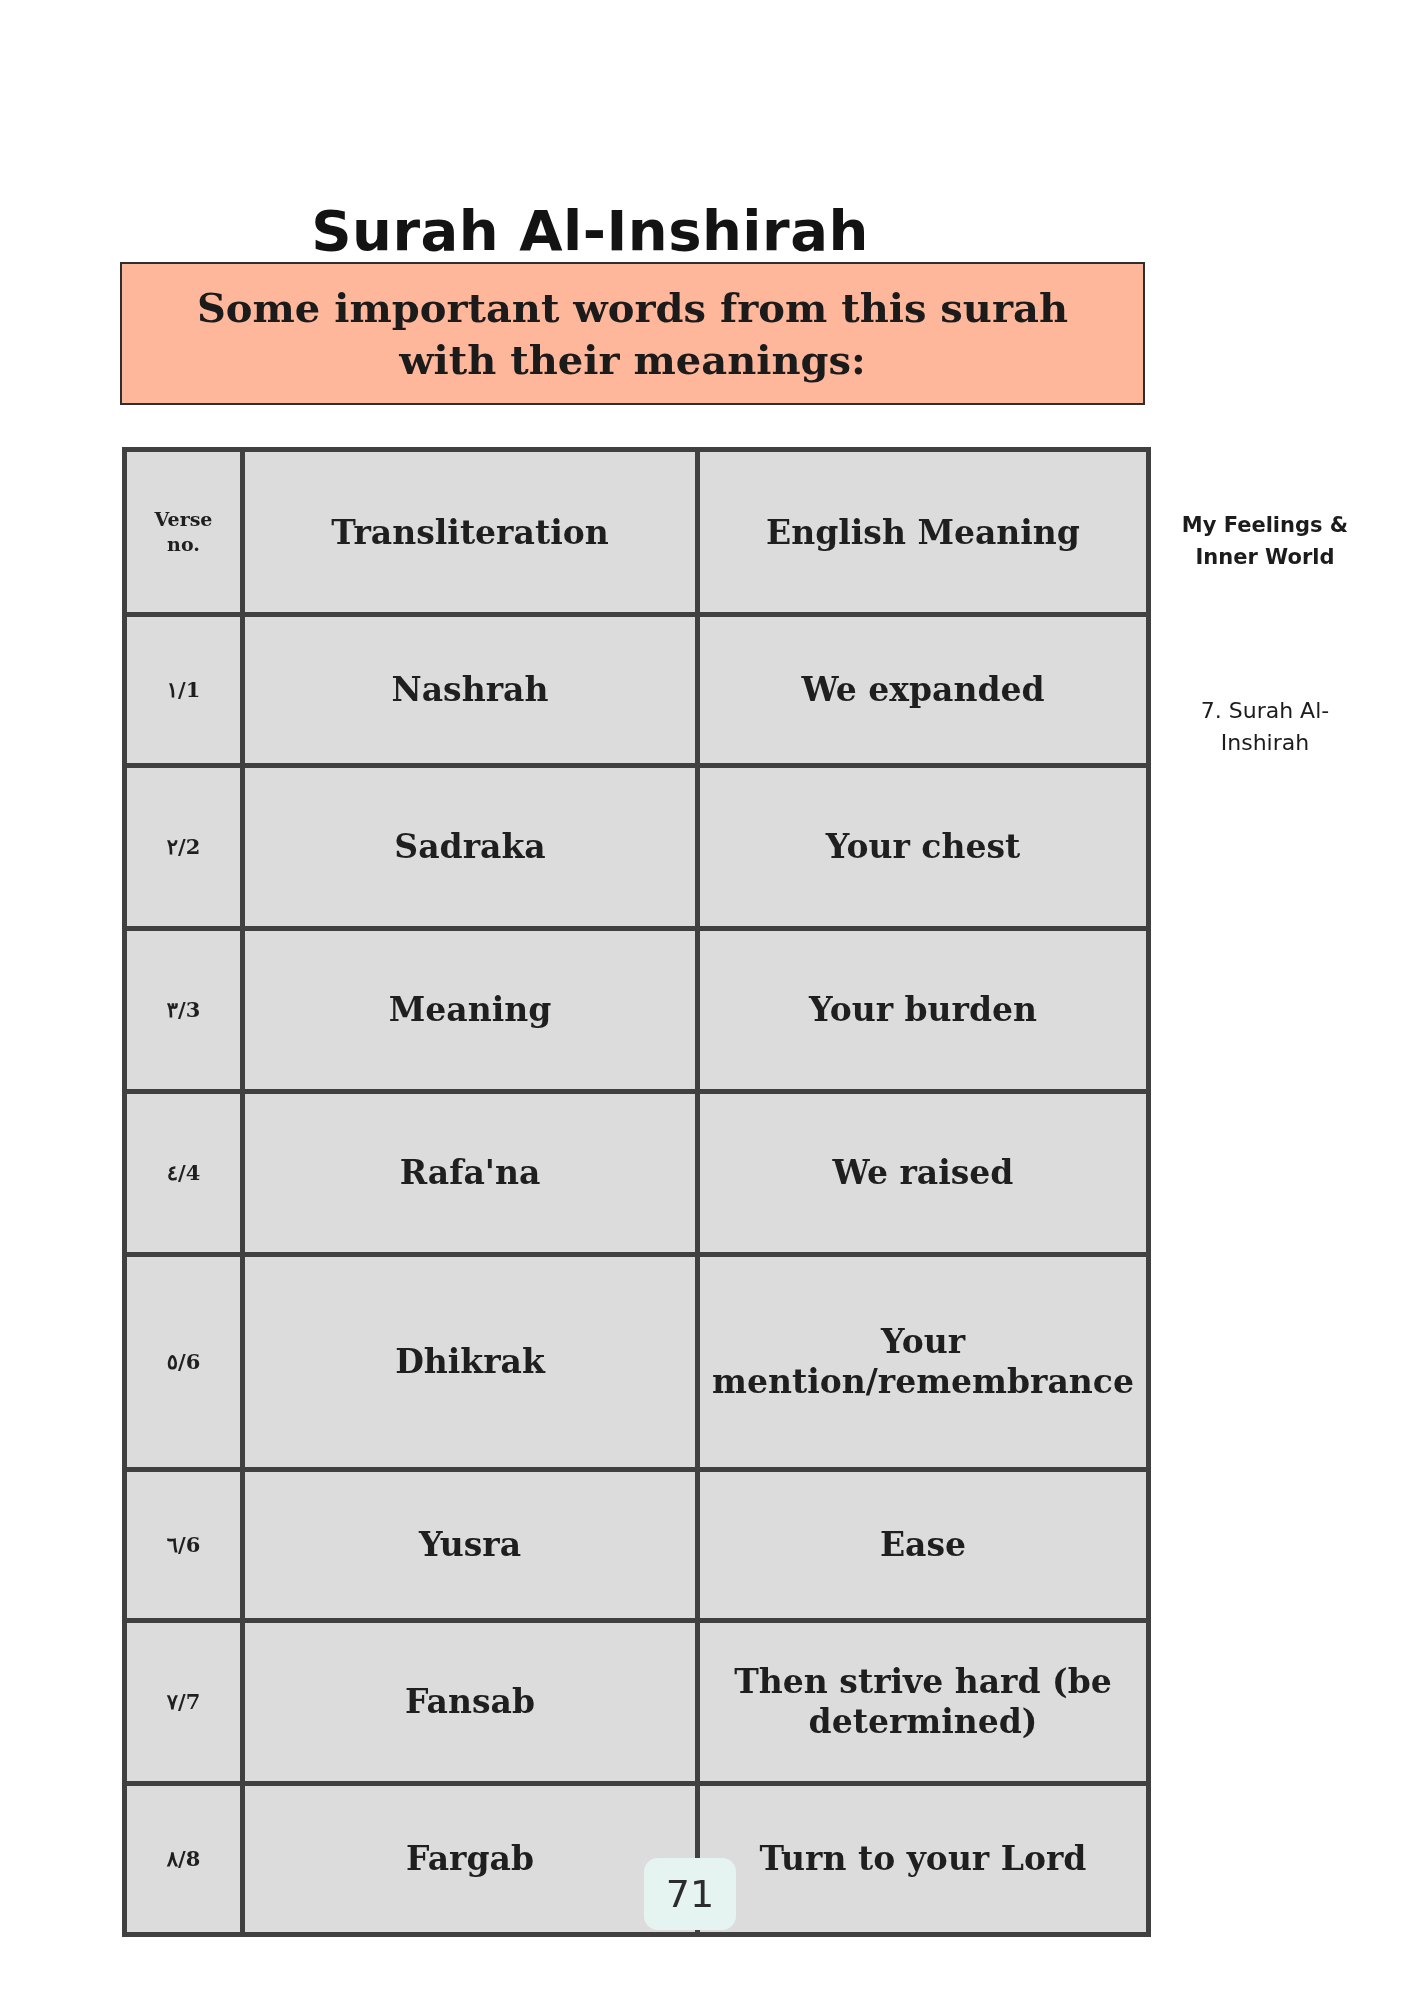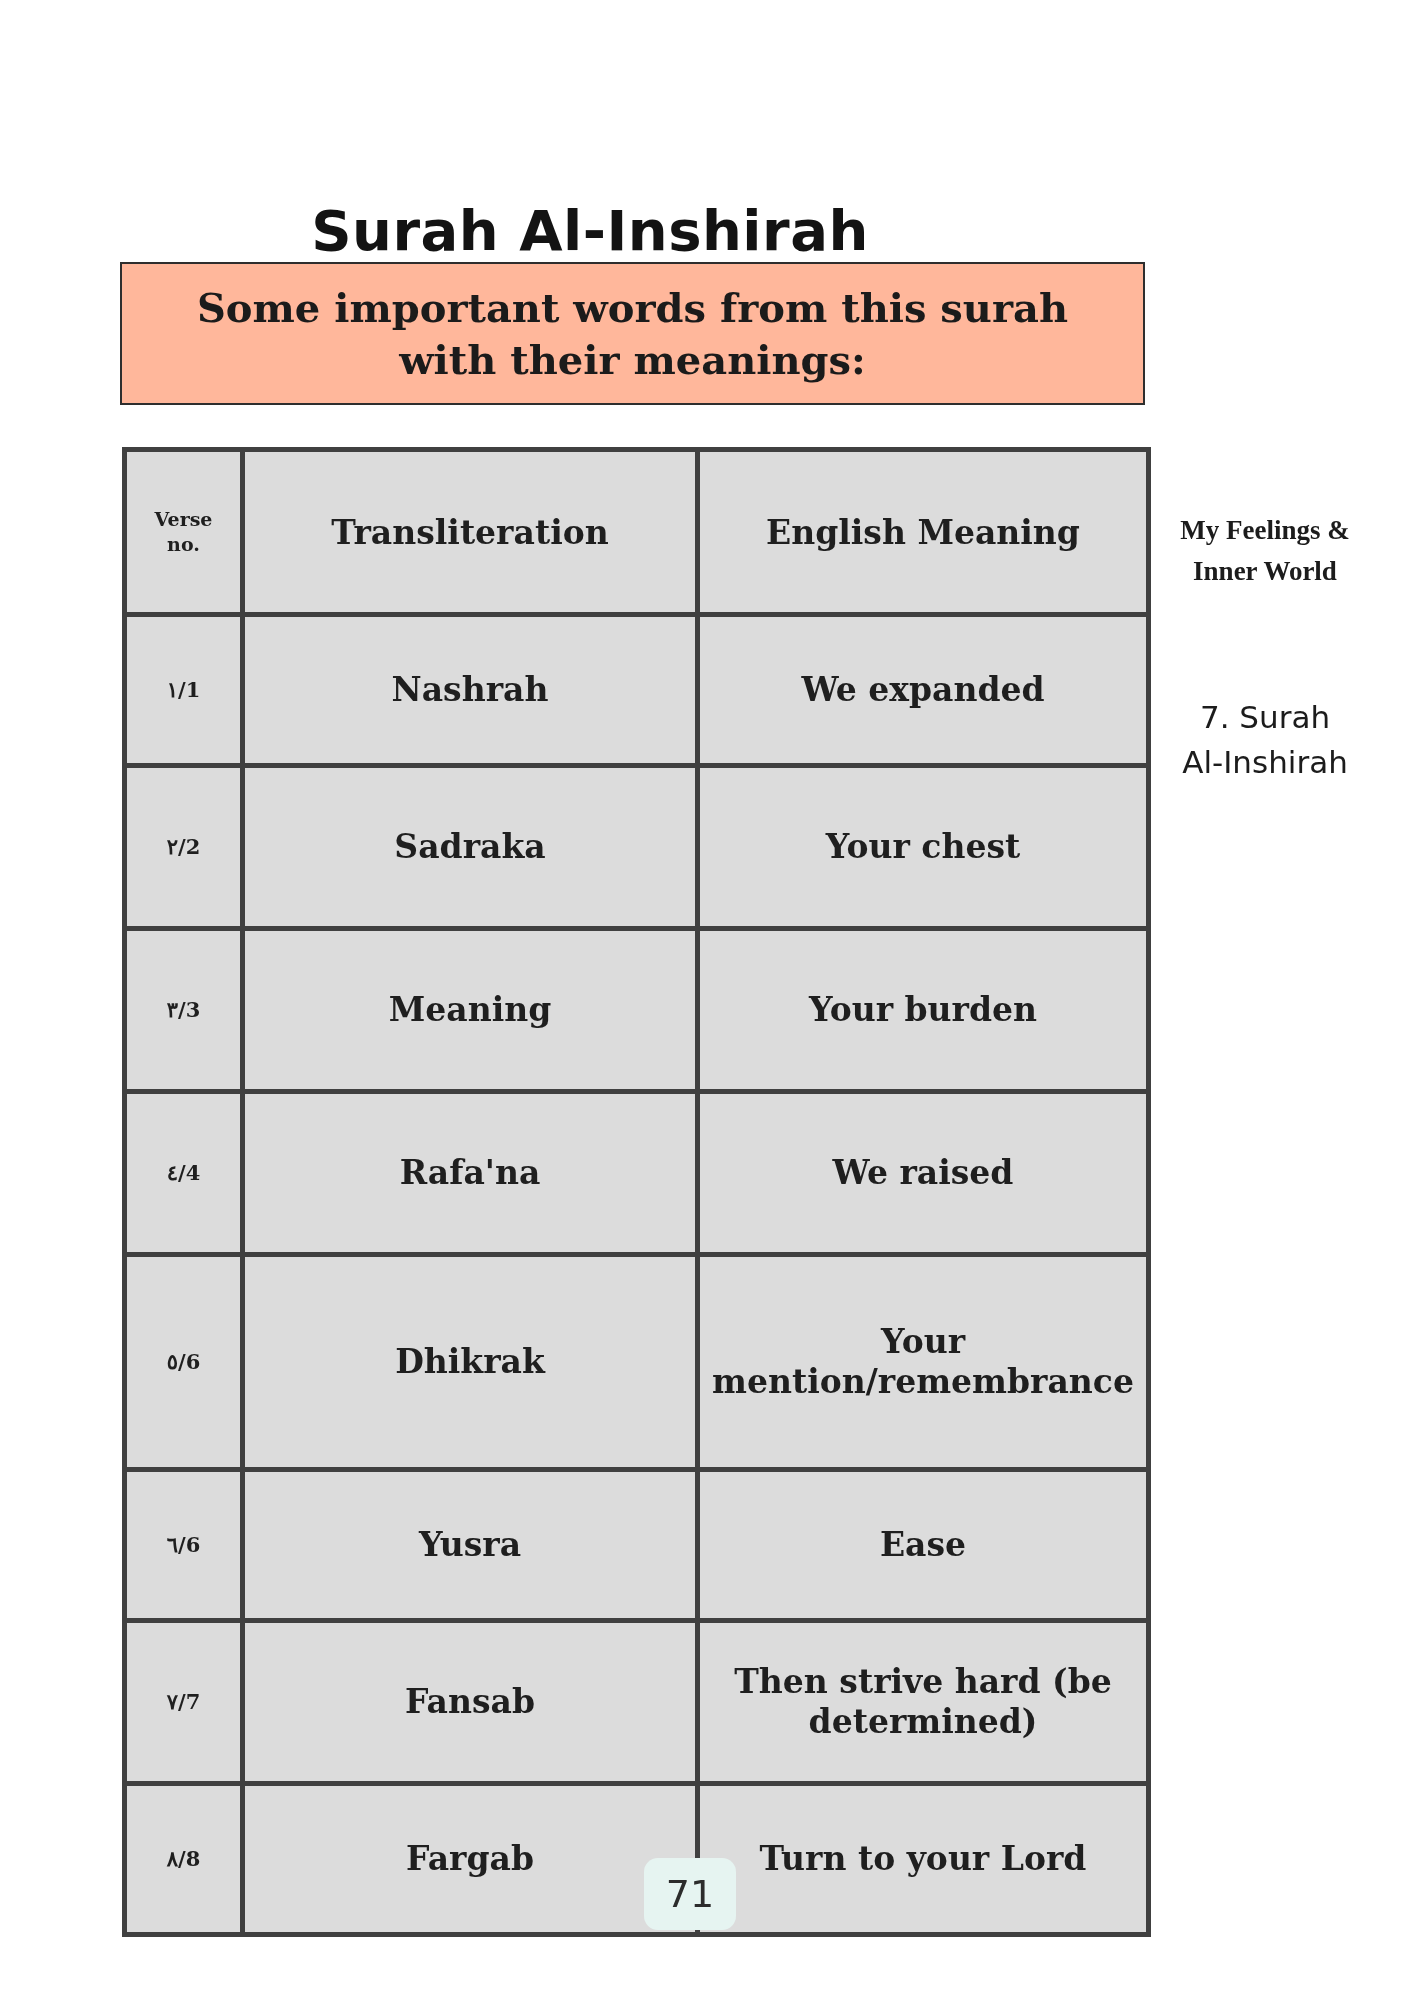"My Feelings & Inner World" .side-note-top { font-family: Liberation Serif, serif -> none; font-size: 27px -> 21px }
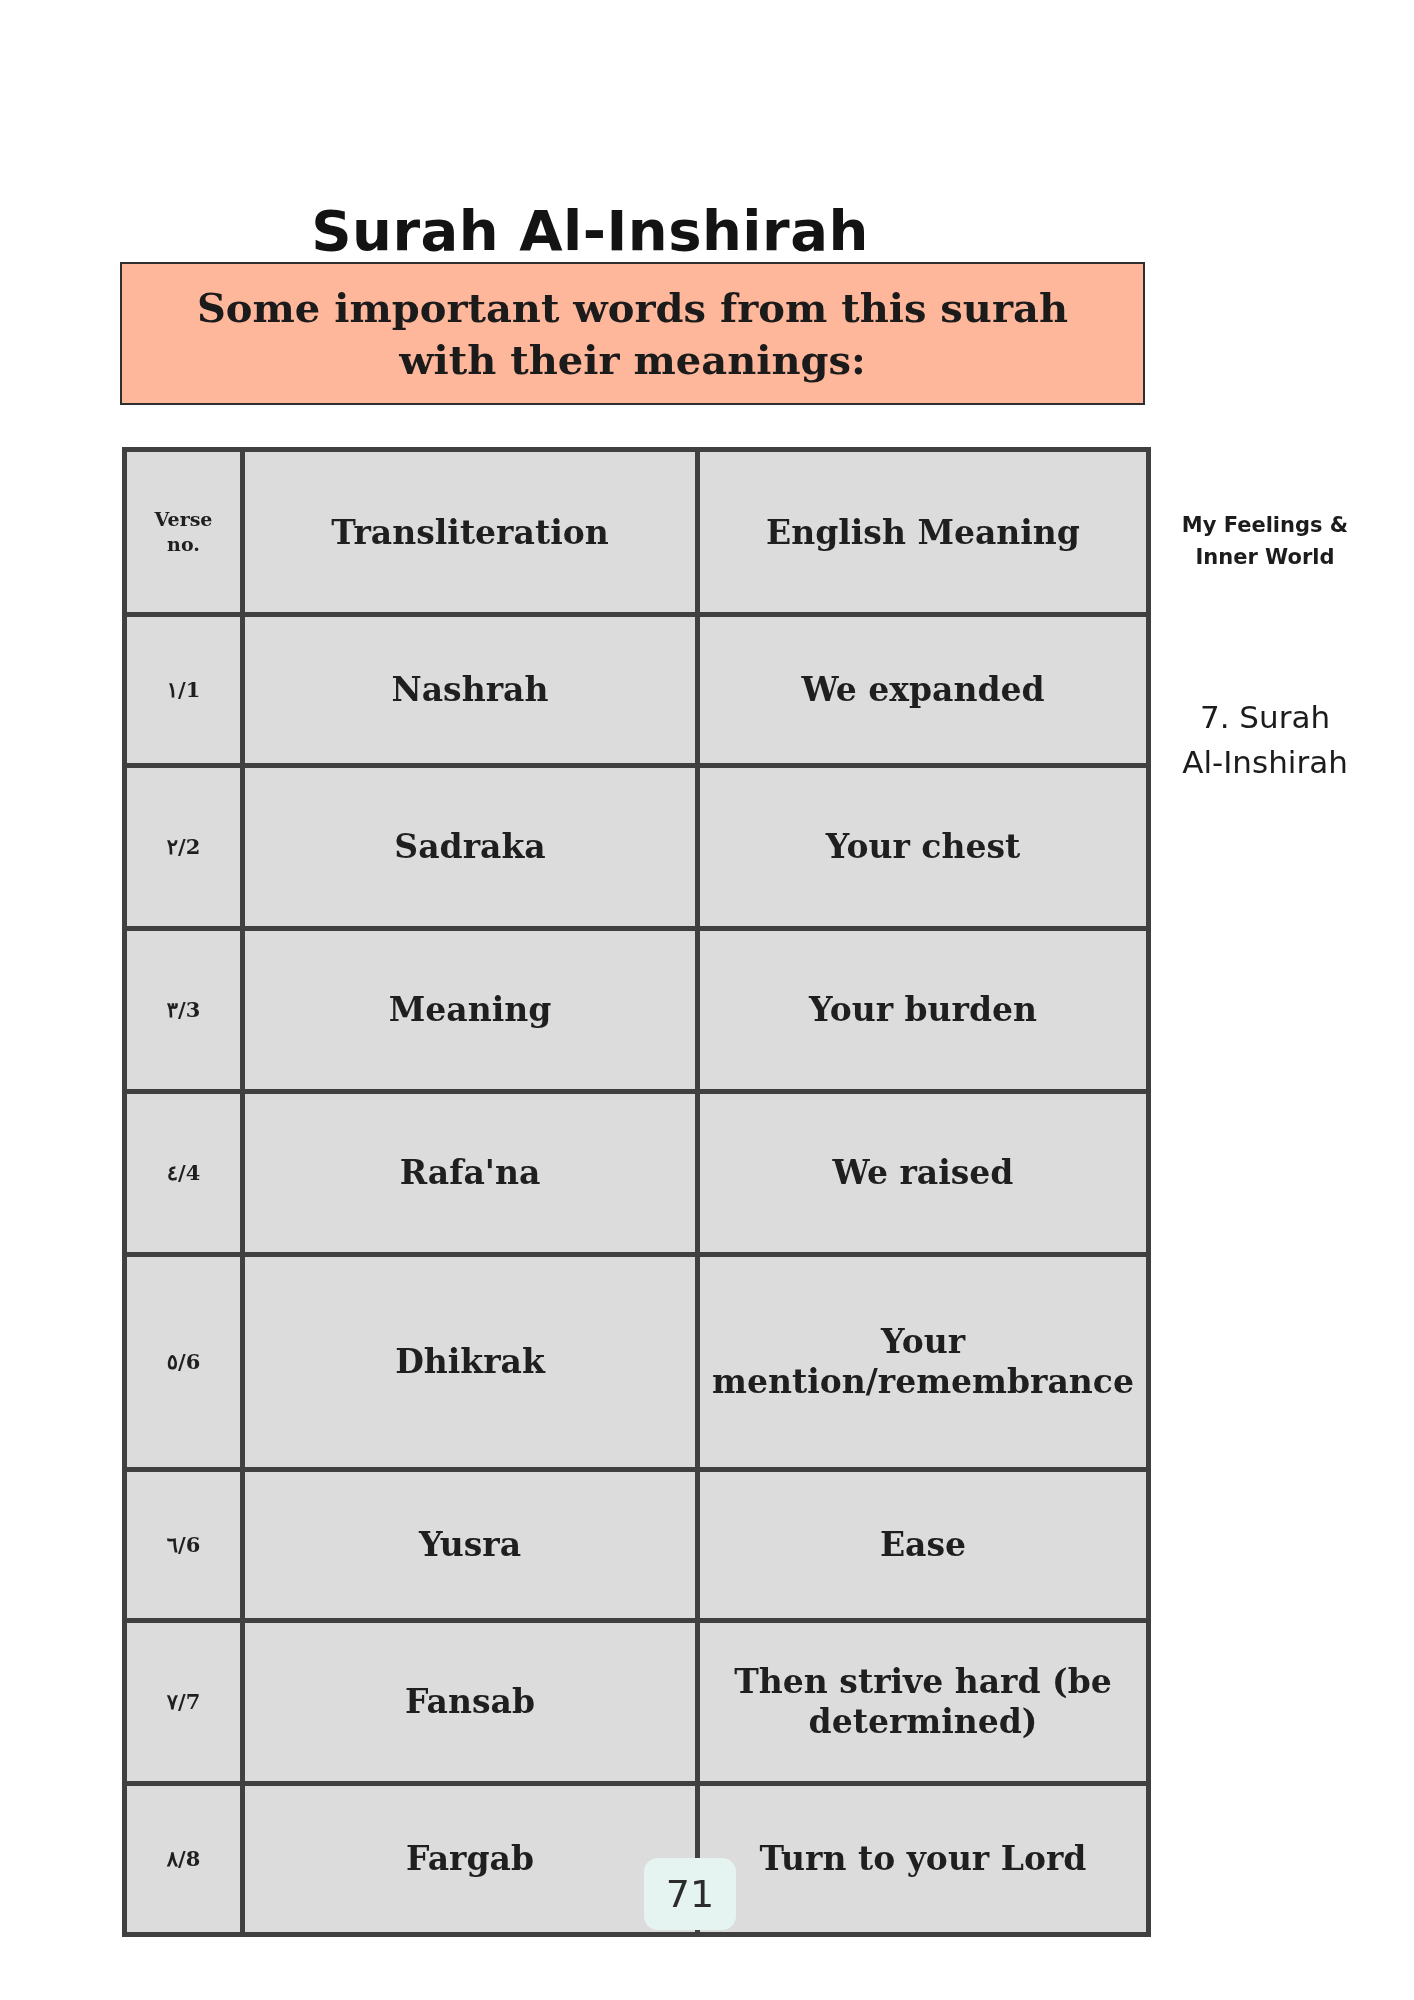"7. Surah Al-Inshirah" .side-note-sub { font-size: 31px -> 22px }
